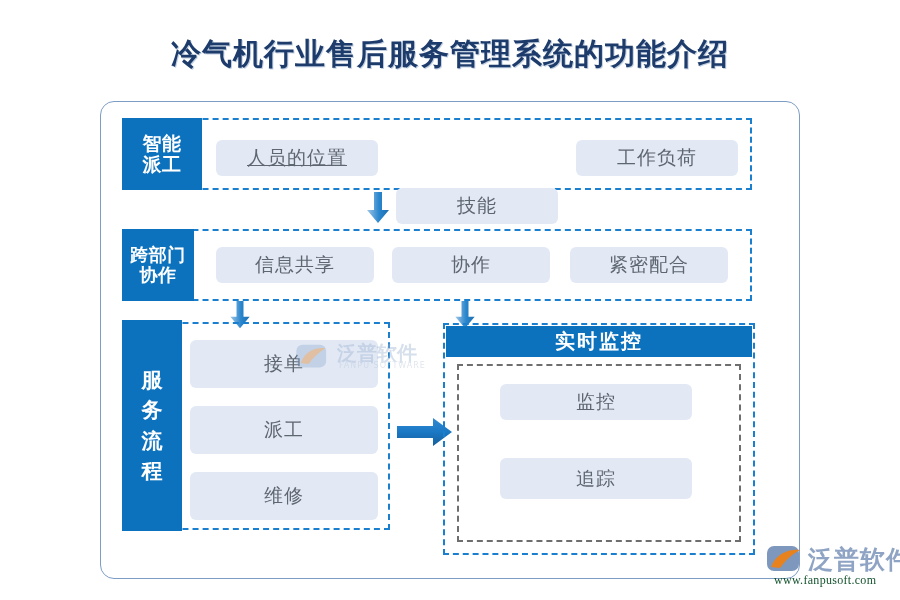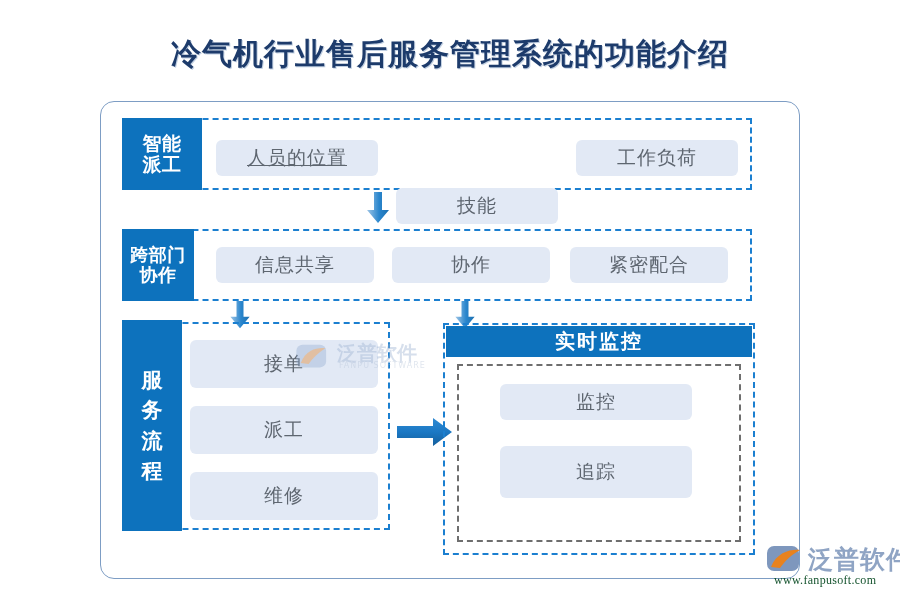"追踪" div.chip { height: 52px -> 41px; top: 446px -> 458px }
